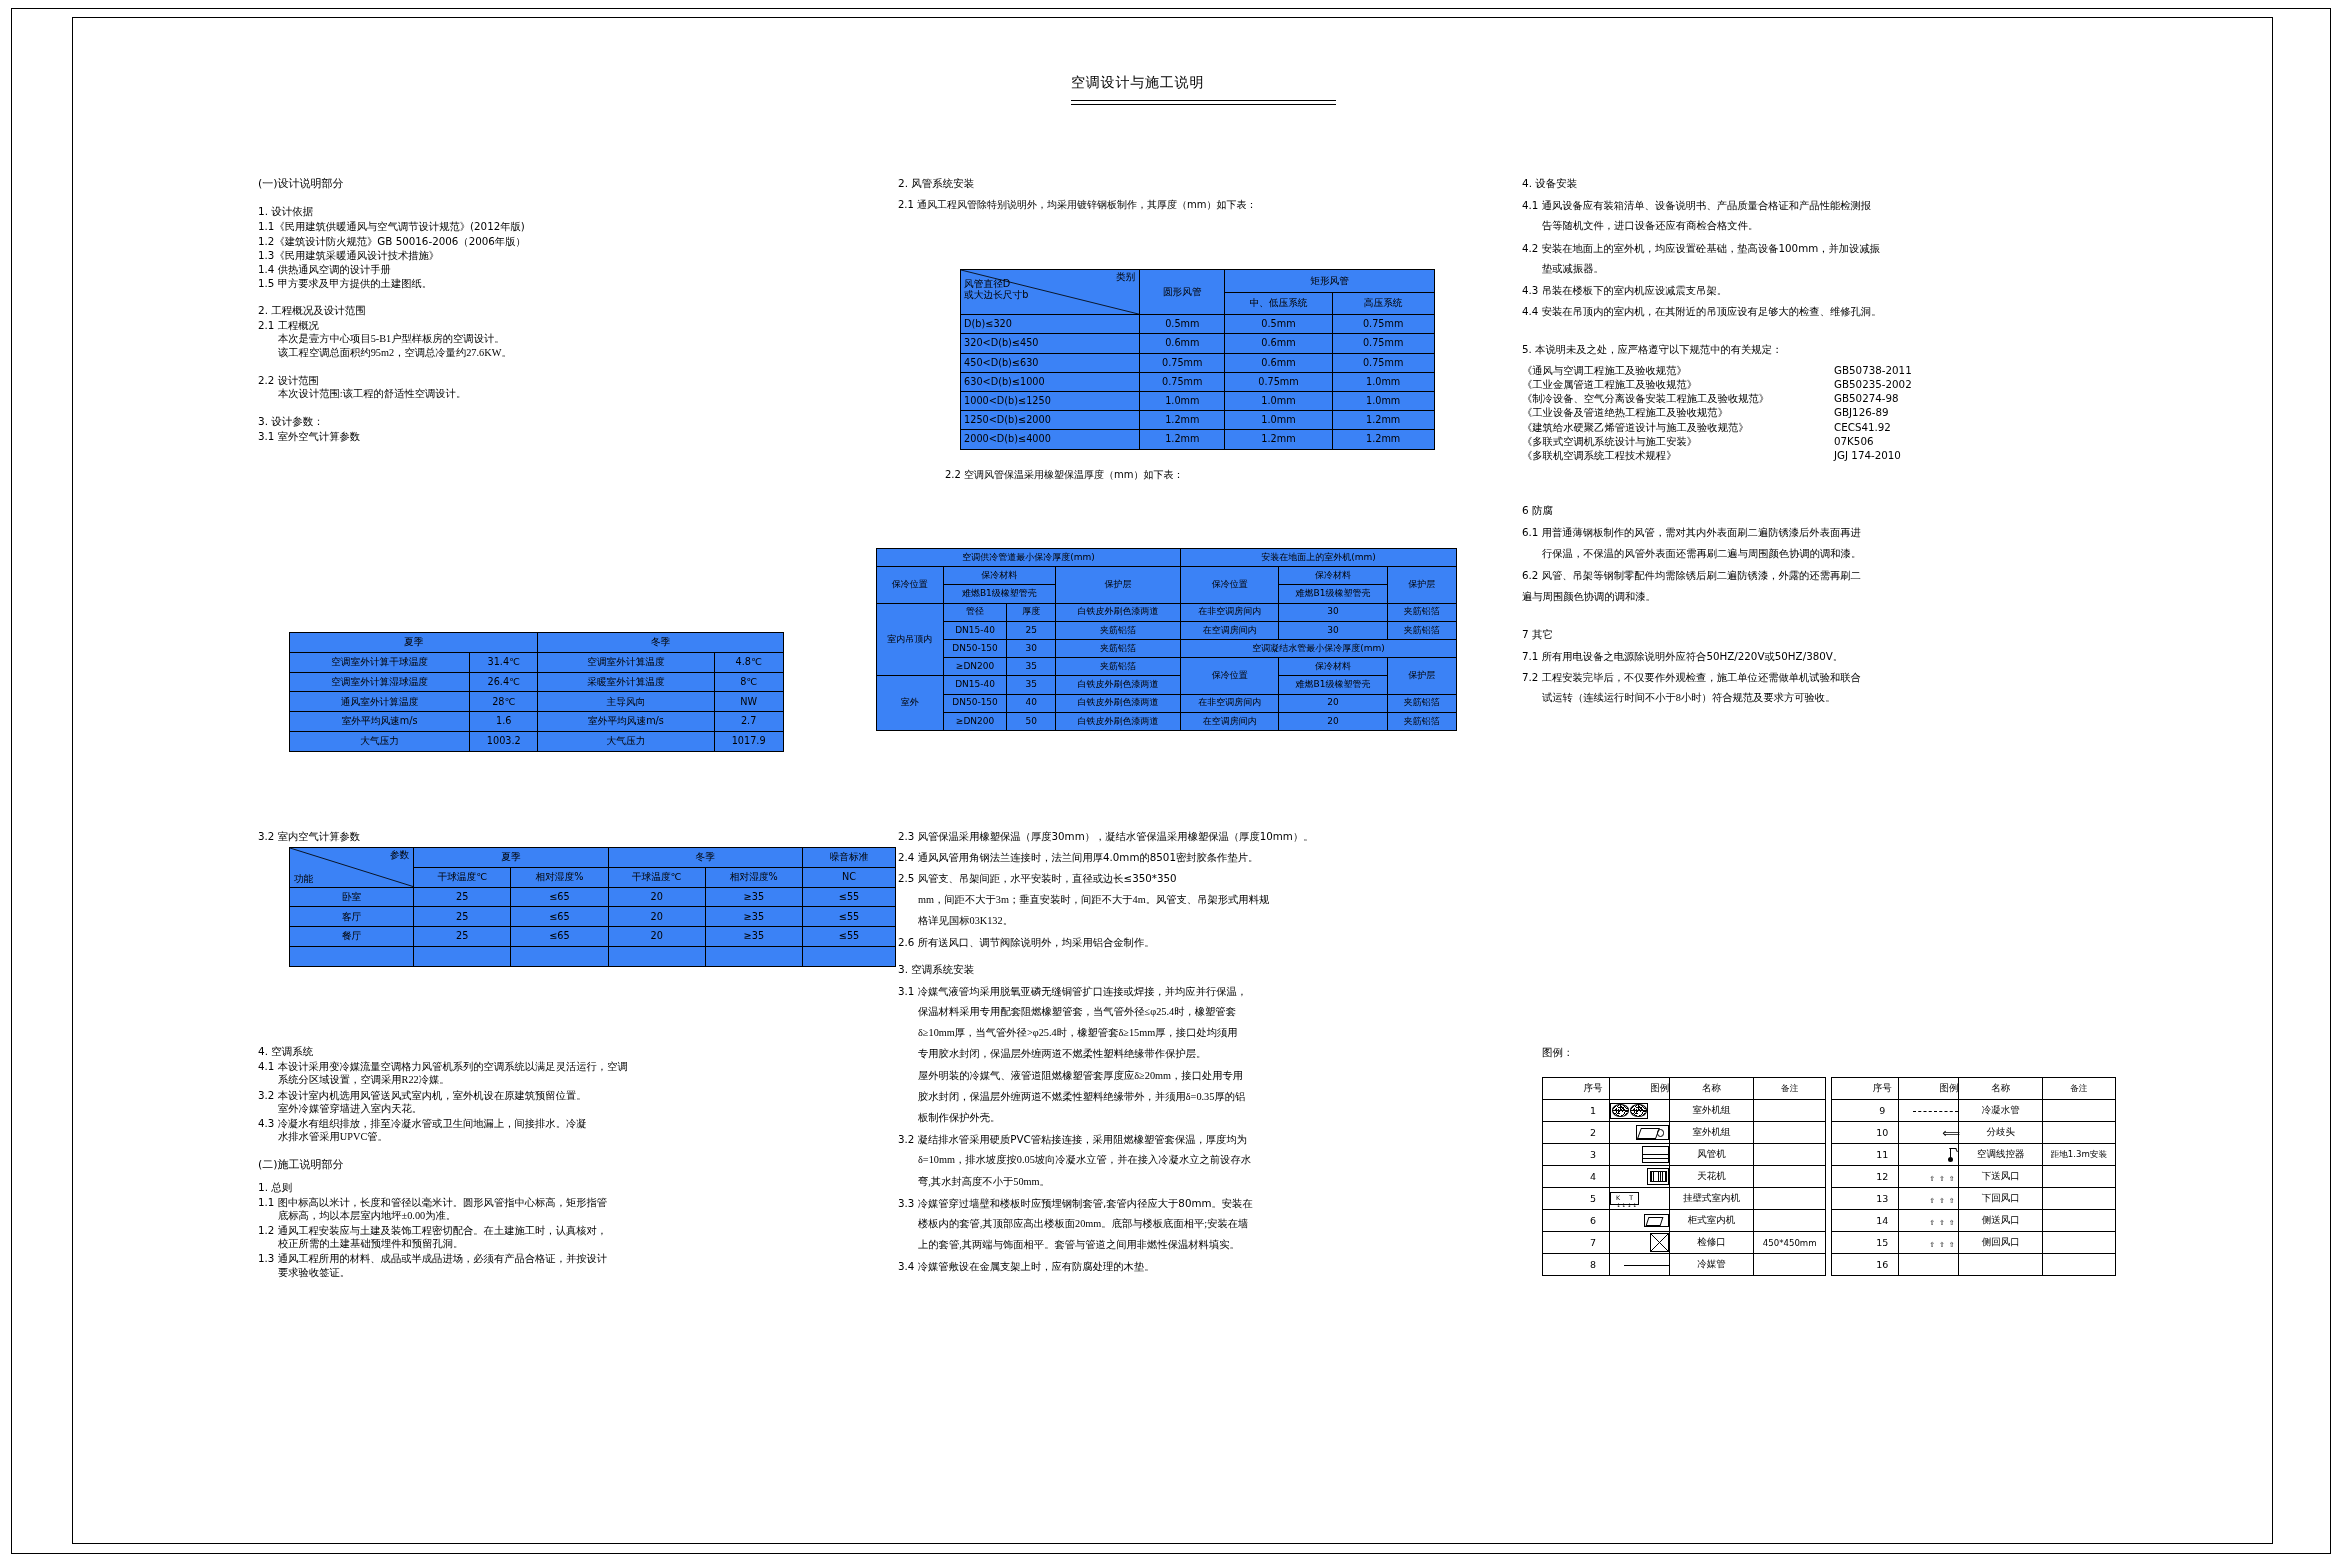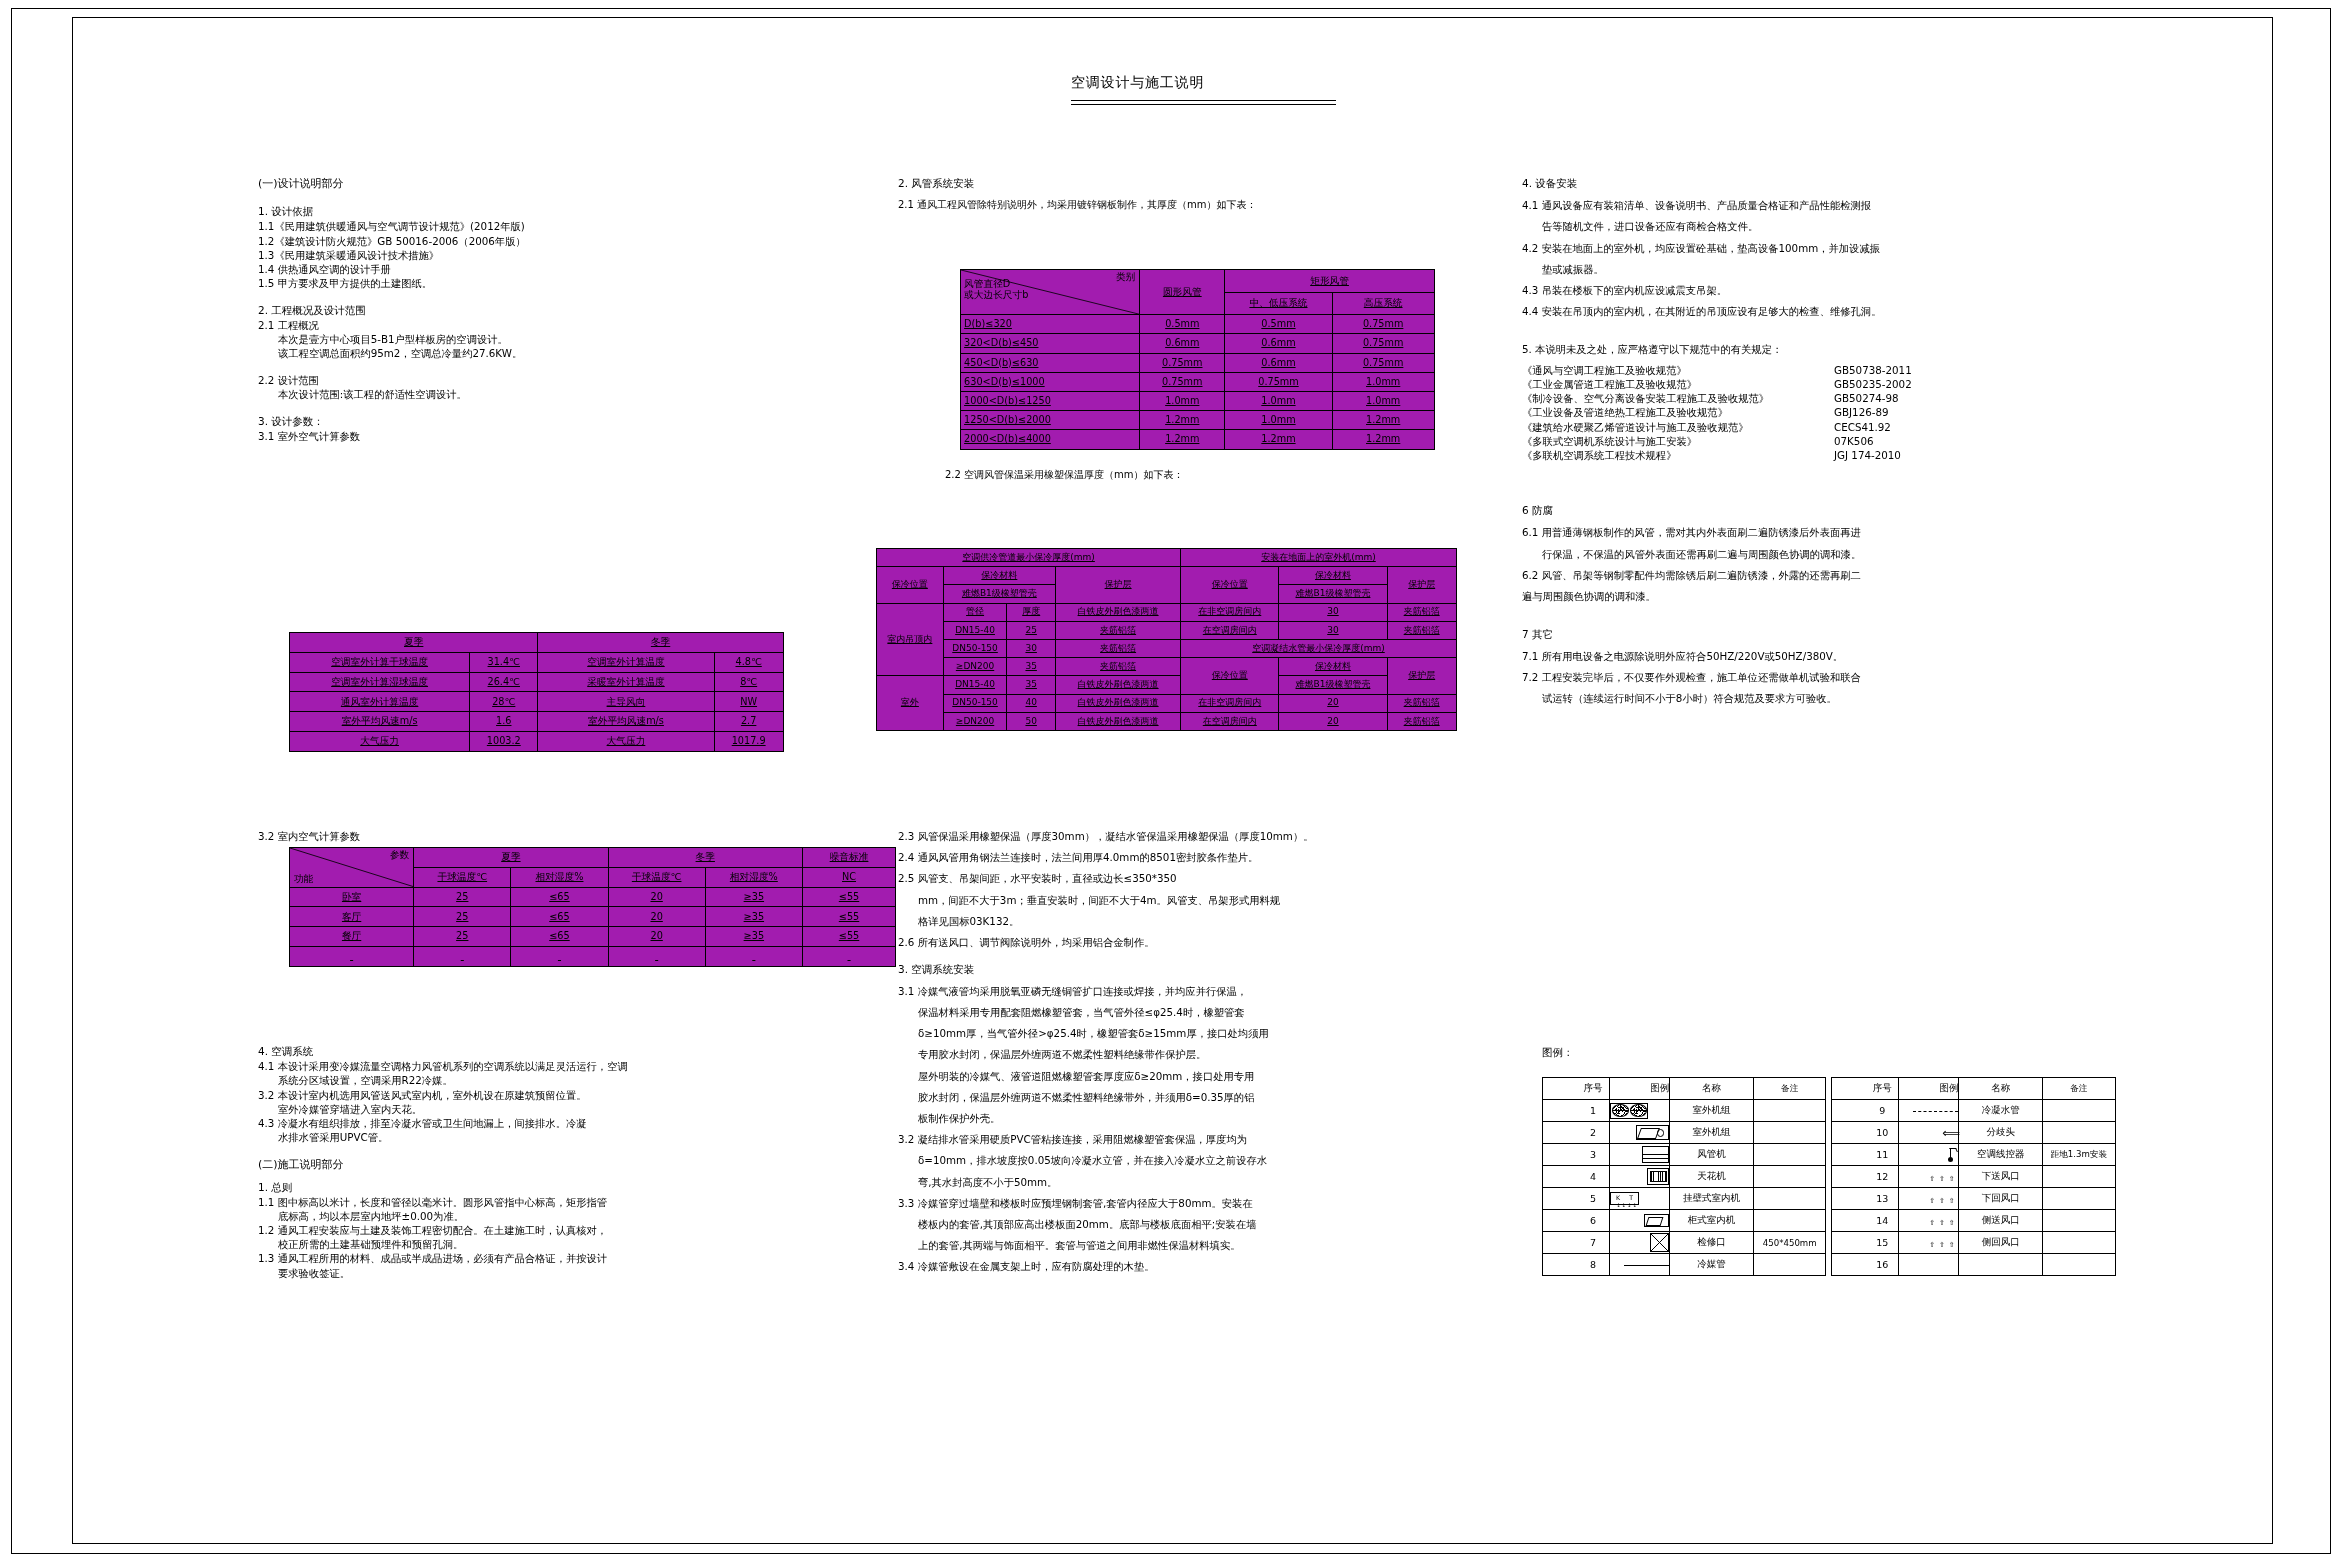"告等随机文件，进口设备还应有商检合格文件。" .p.ind { font-family: none -> Liberation Serif, serif }
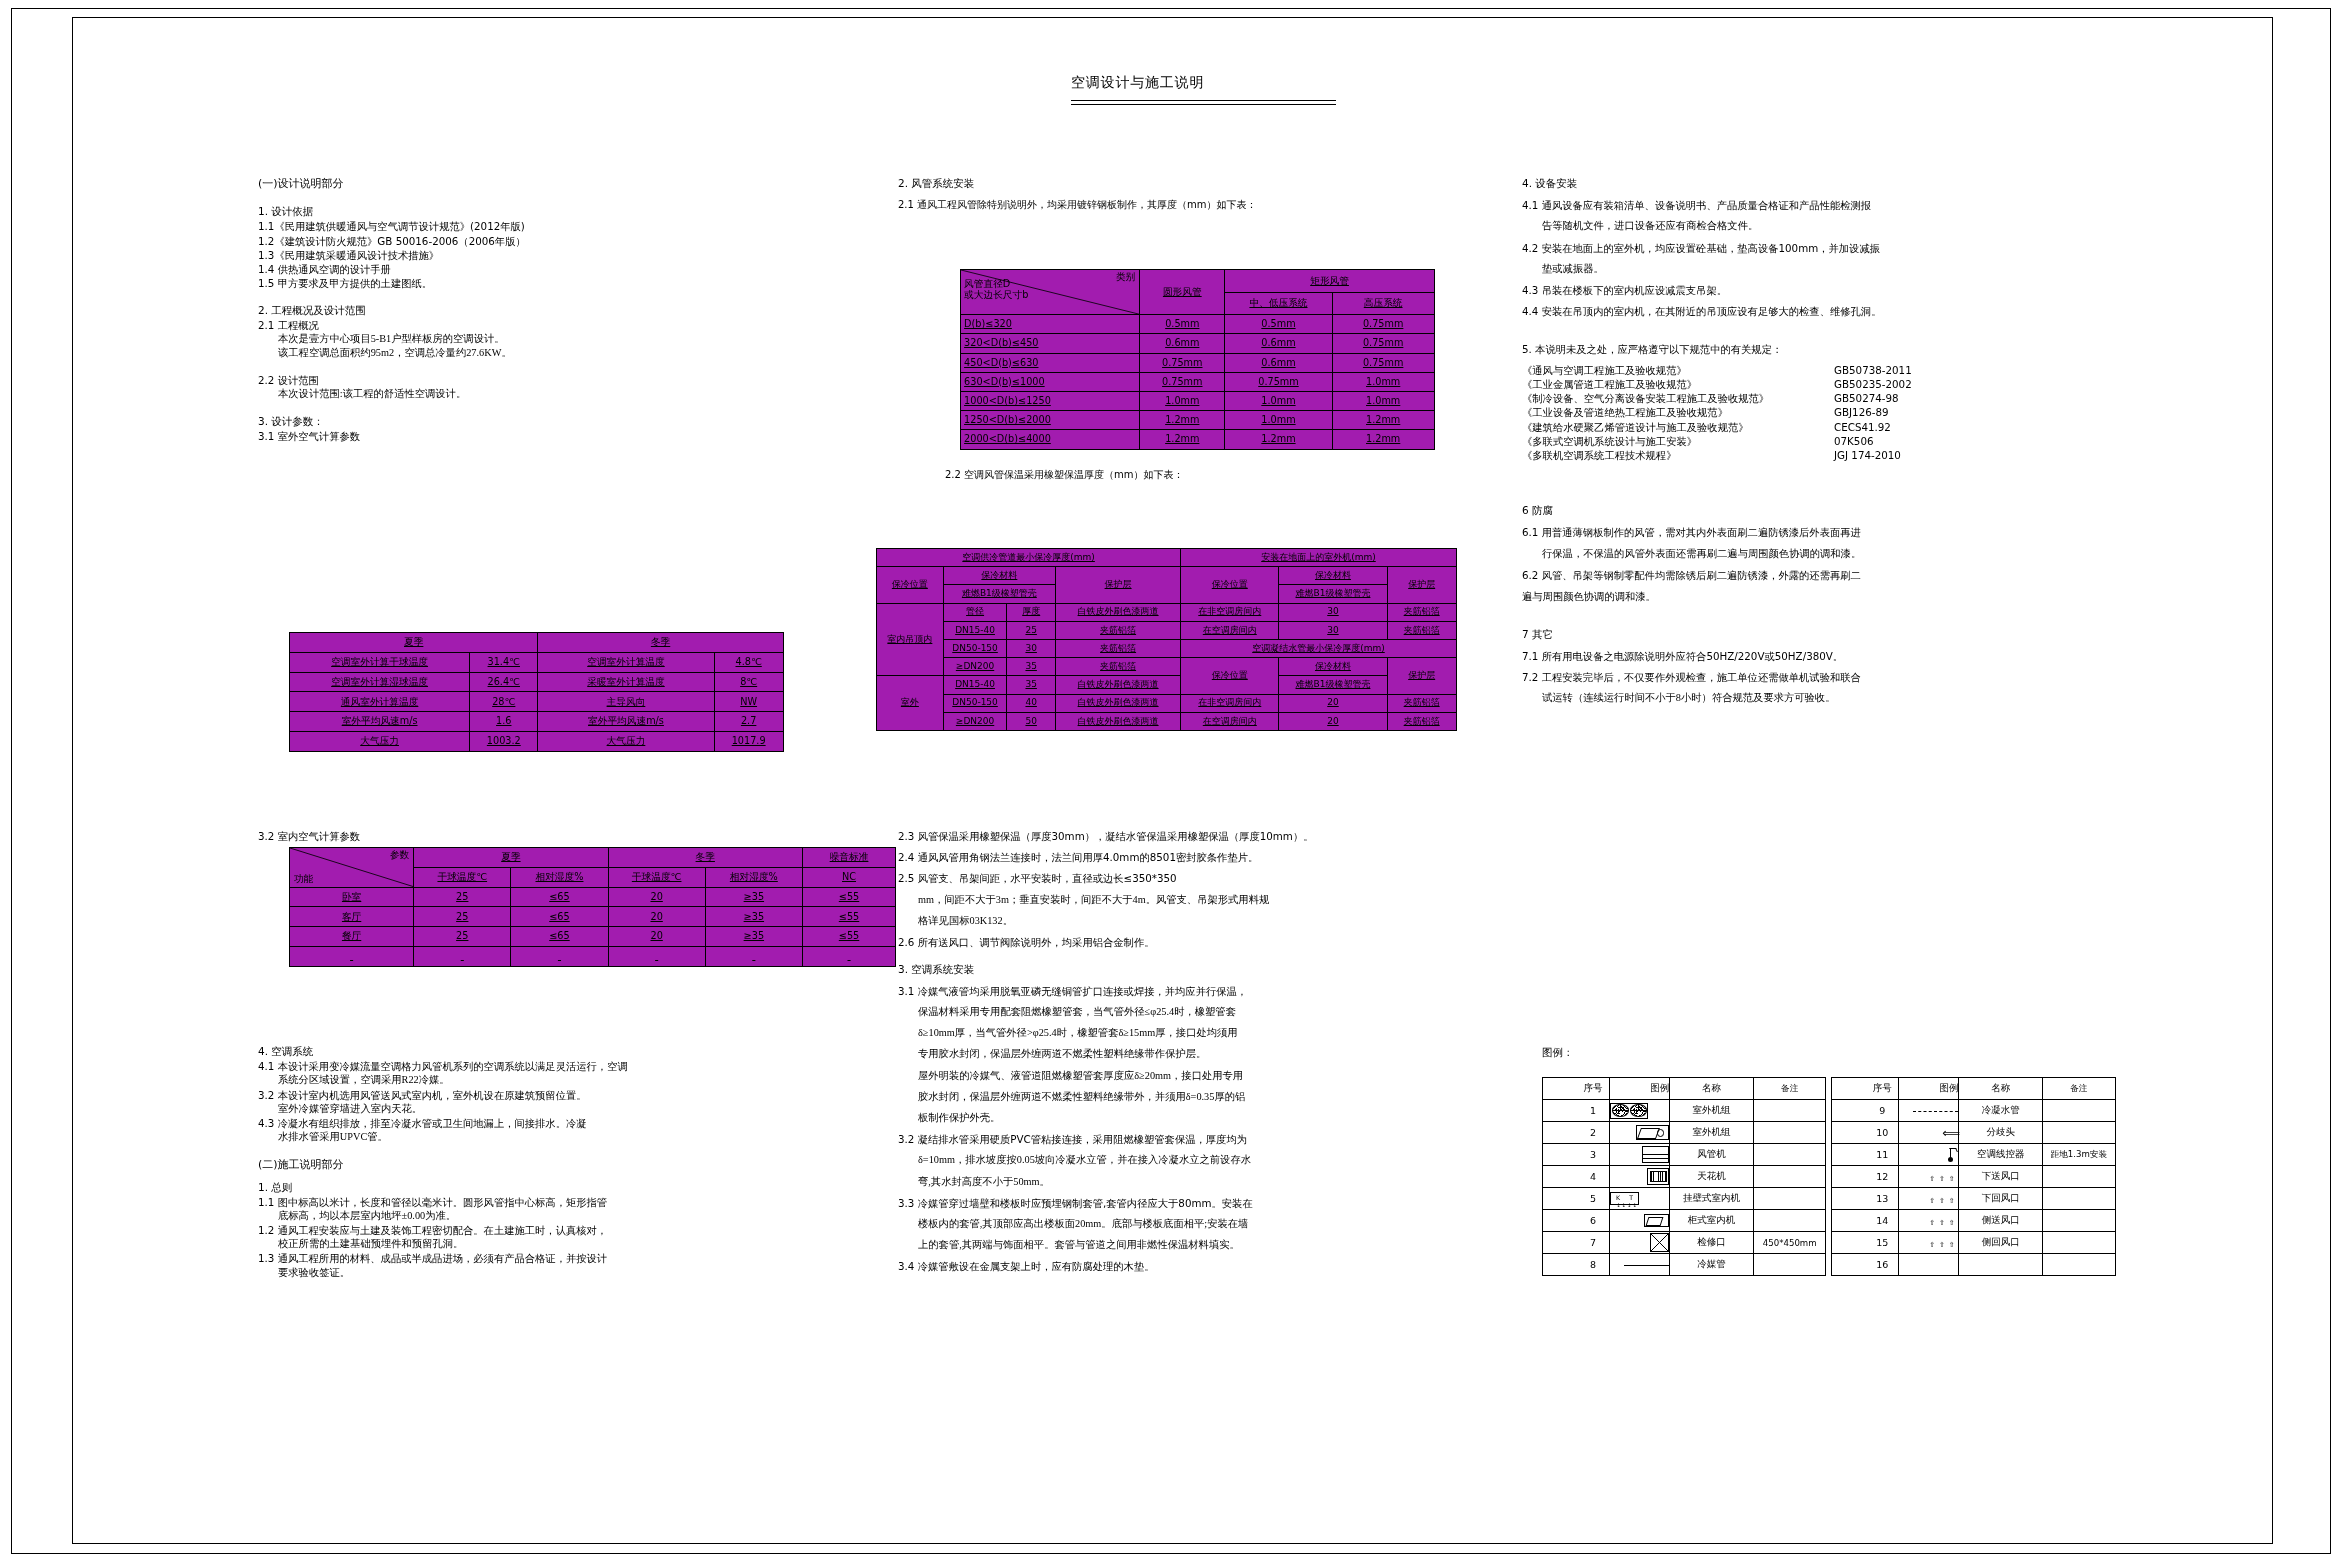"类别" table.cad { background: #a21caf -> #3b82f6; text-decoration: underline -> none }
